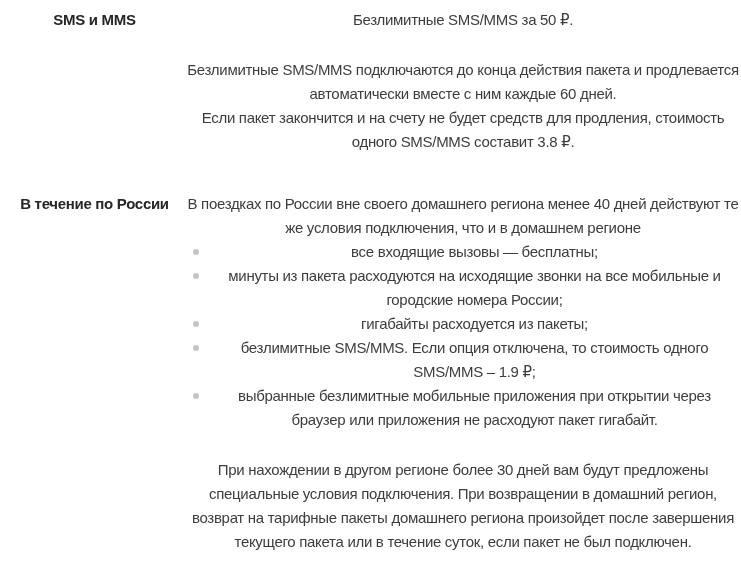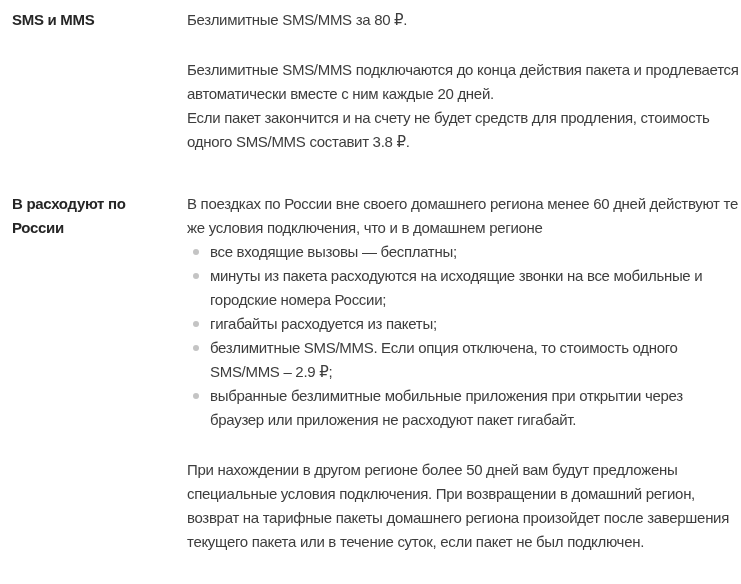"SMS и MMS" .row { text-align: none -> center }
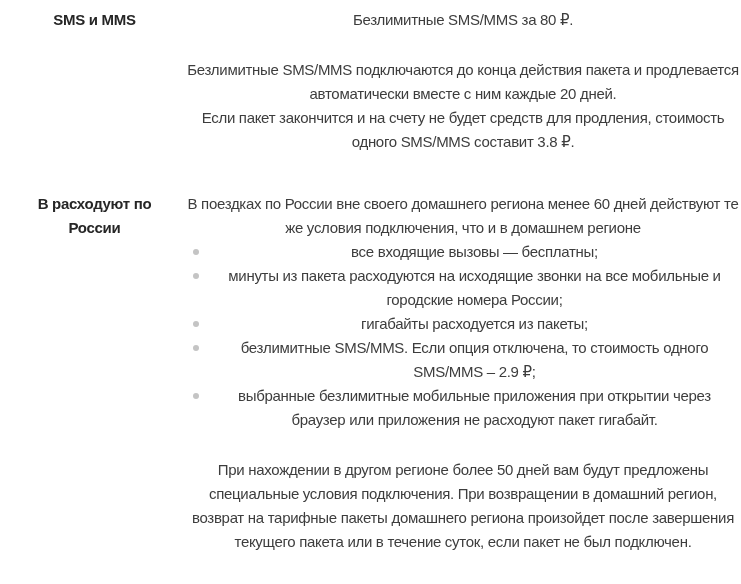"Безлимитные SMS/MMS за 80 ₽." div.line { text: 80 -> 50 }
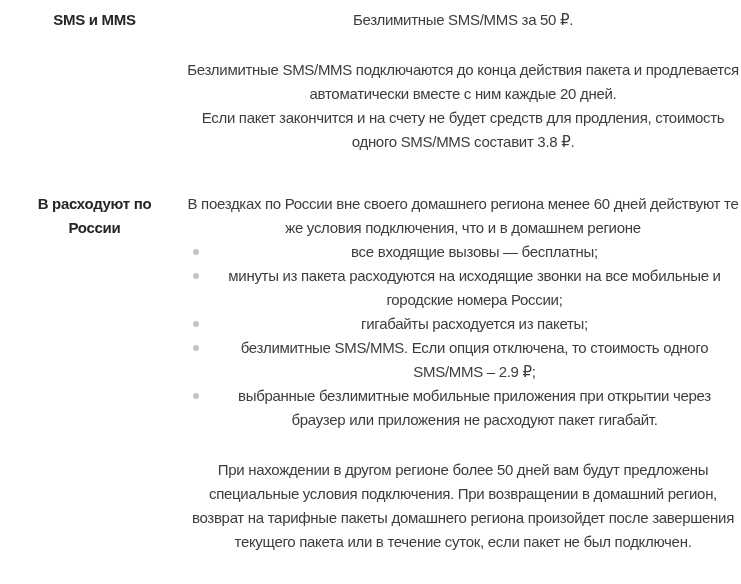"Безлимитные SMS/MMS подключаются до" div.line { text: 20 -> 60 }
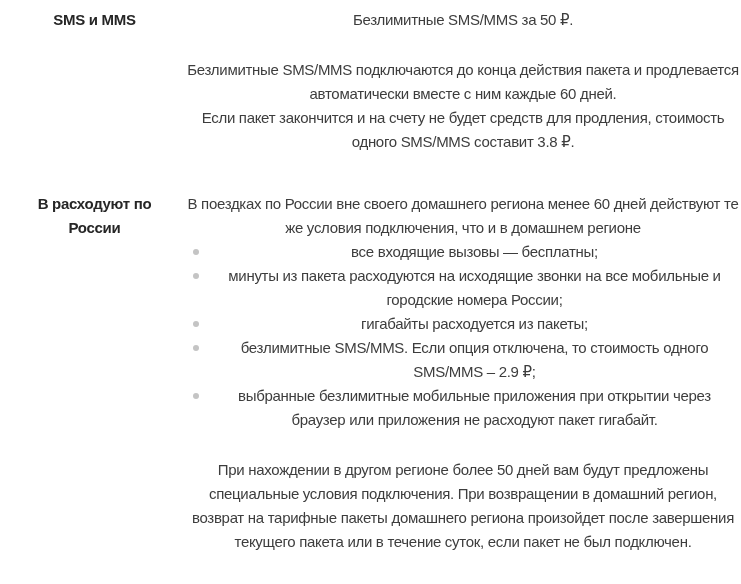"В расходуют по России" div.label { text: расходуют -> течение }
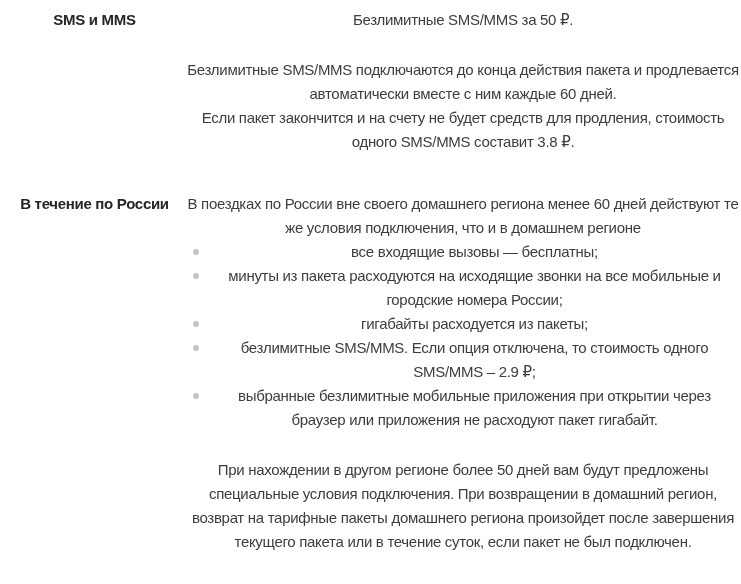"В поездках по России вне" div.line { text: 60 -> 40 }
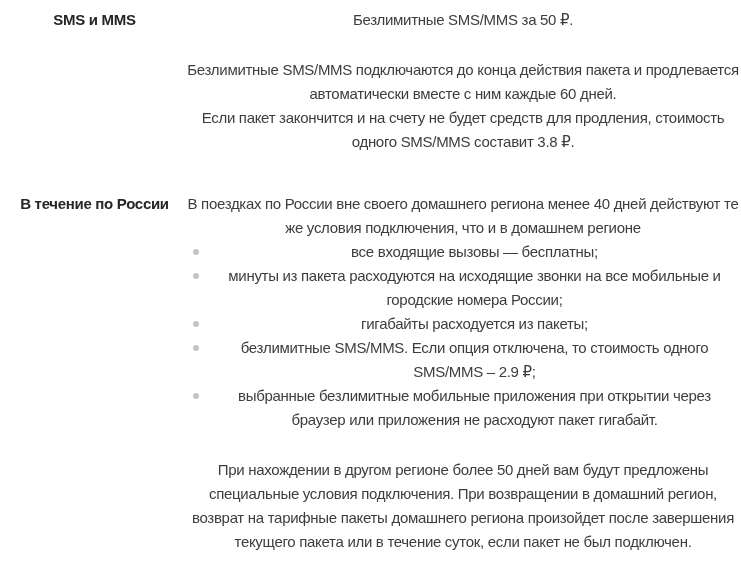"безлимитные SMS/MMS. Если опция" span.bullet-text { text: 2.9 -> 1.9 }
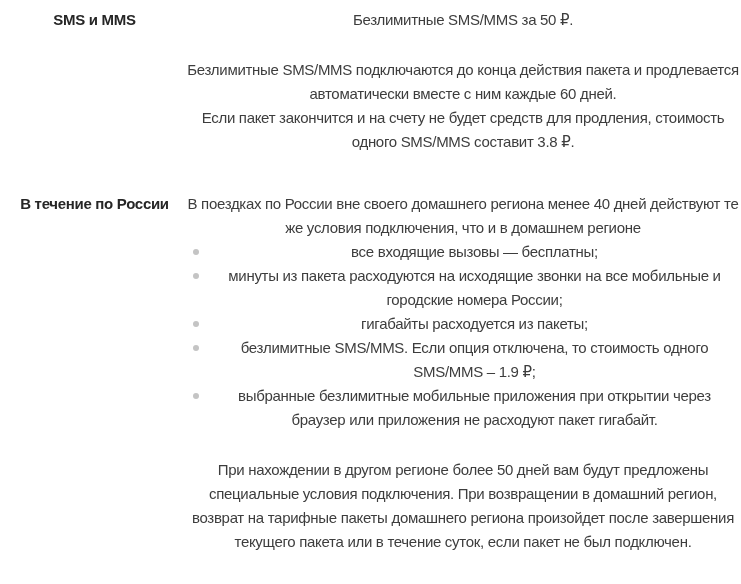"При нахождении в другом регионе" div.line { text: 50 -> 30 }
